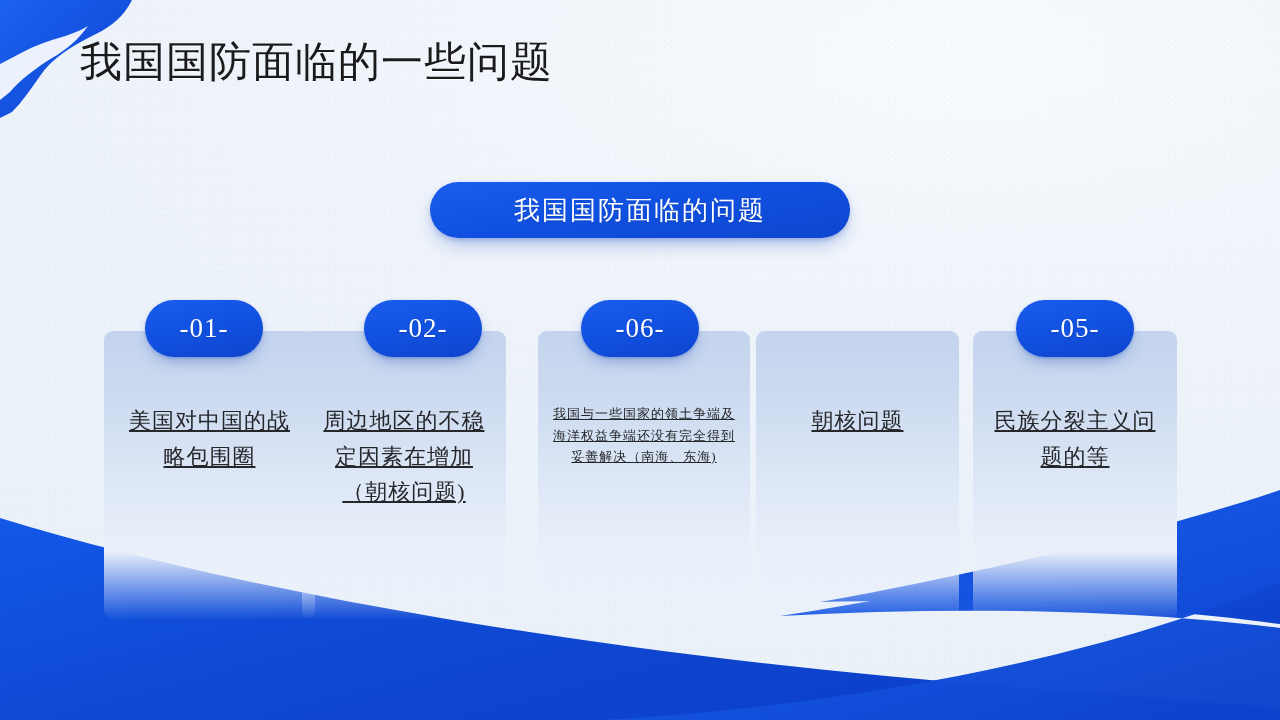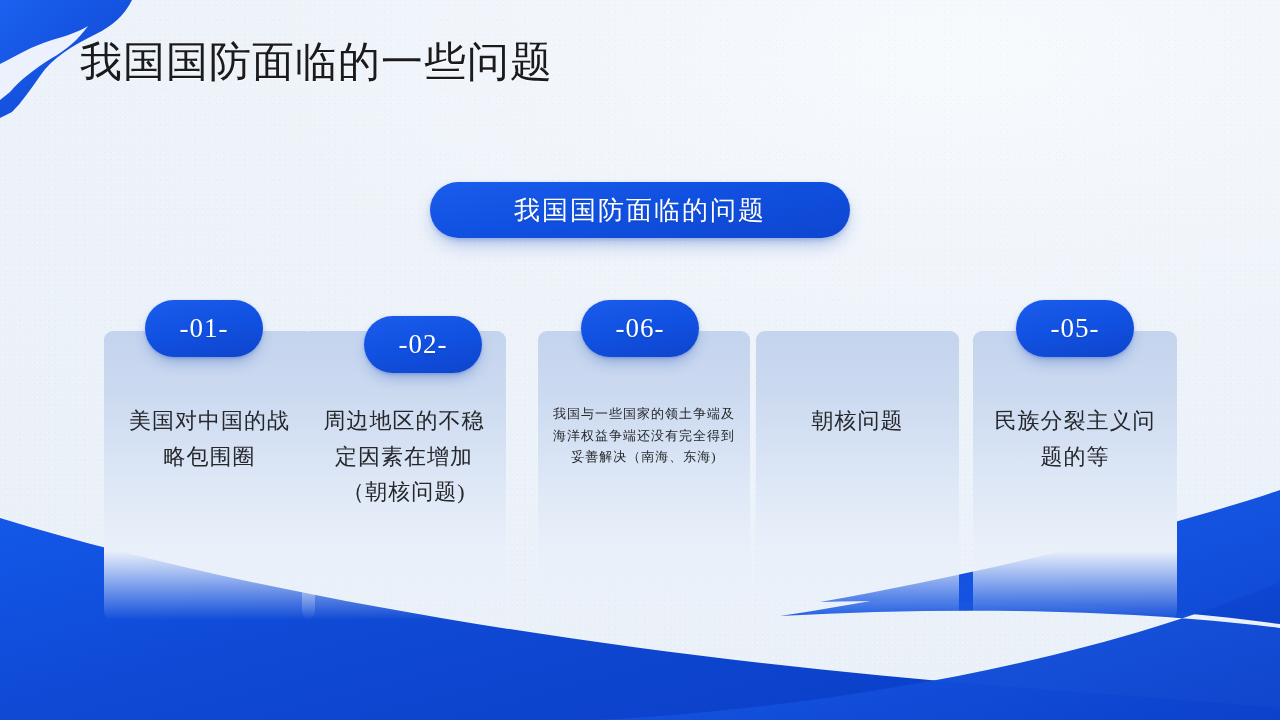"-02-" div.badge { margin-top: 16px -> none }
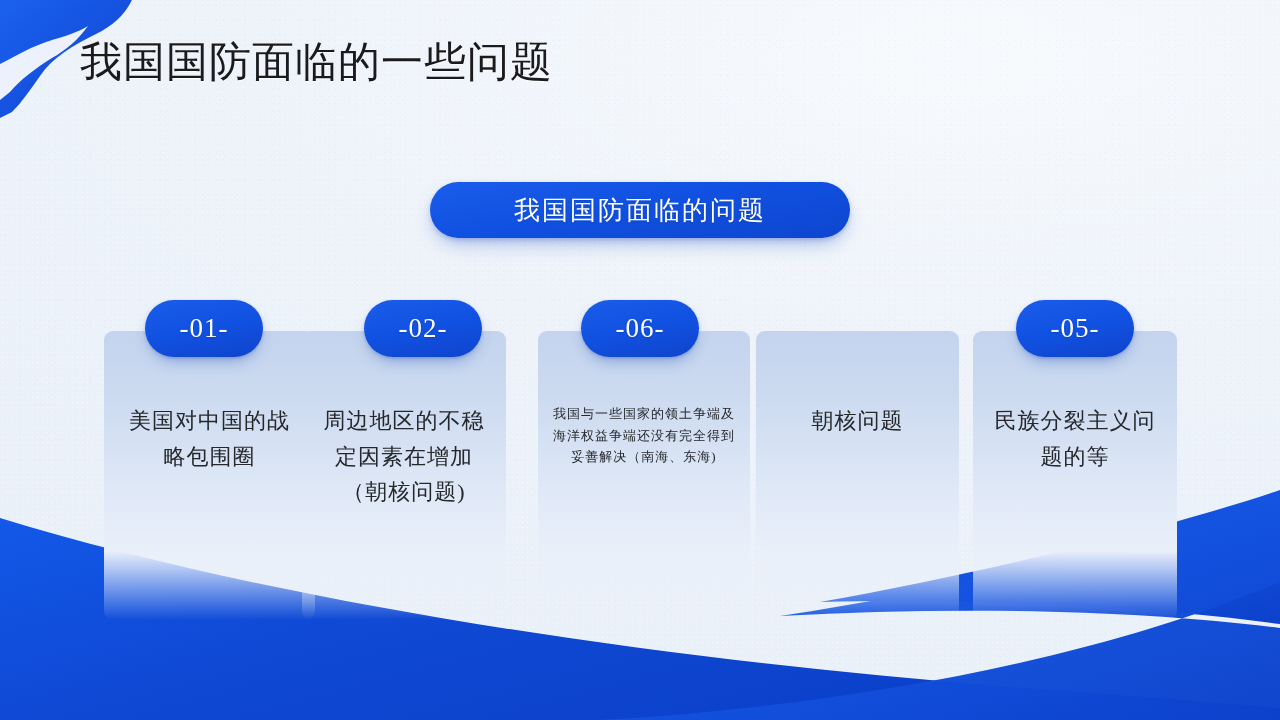"美国对中国的战略包围圈" .card-text { text-decoration: none -> underline }
